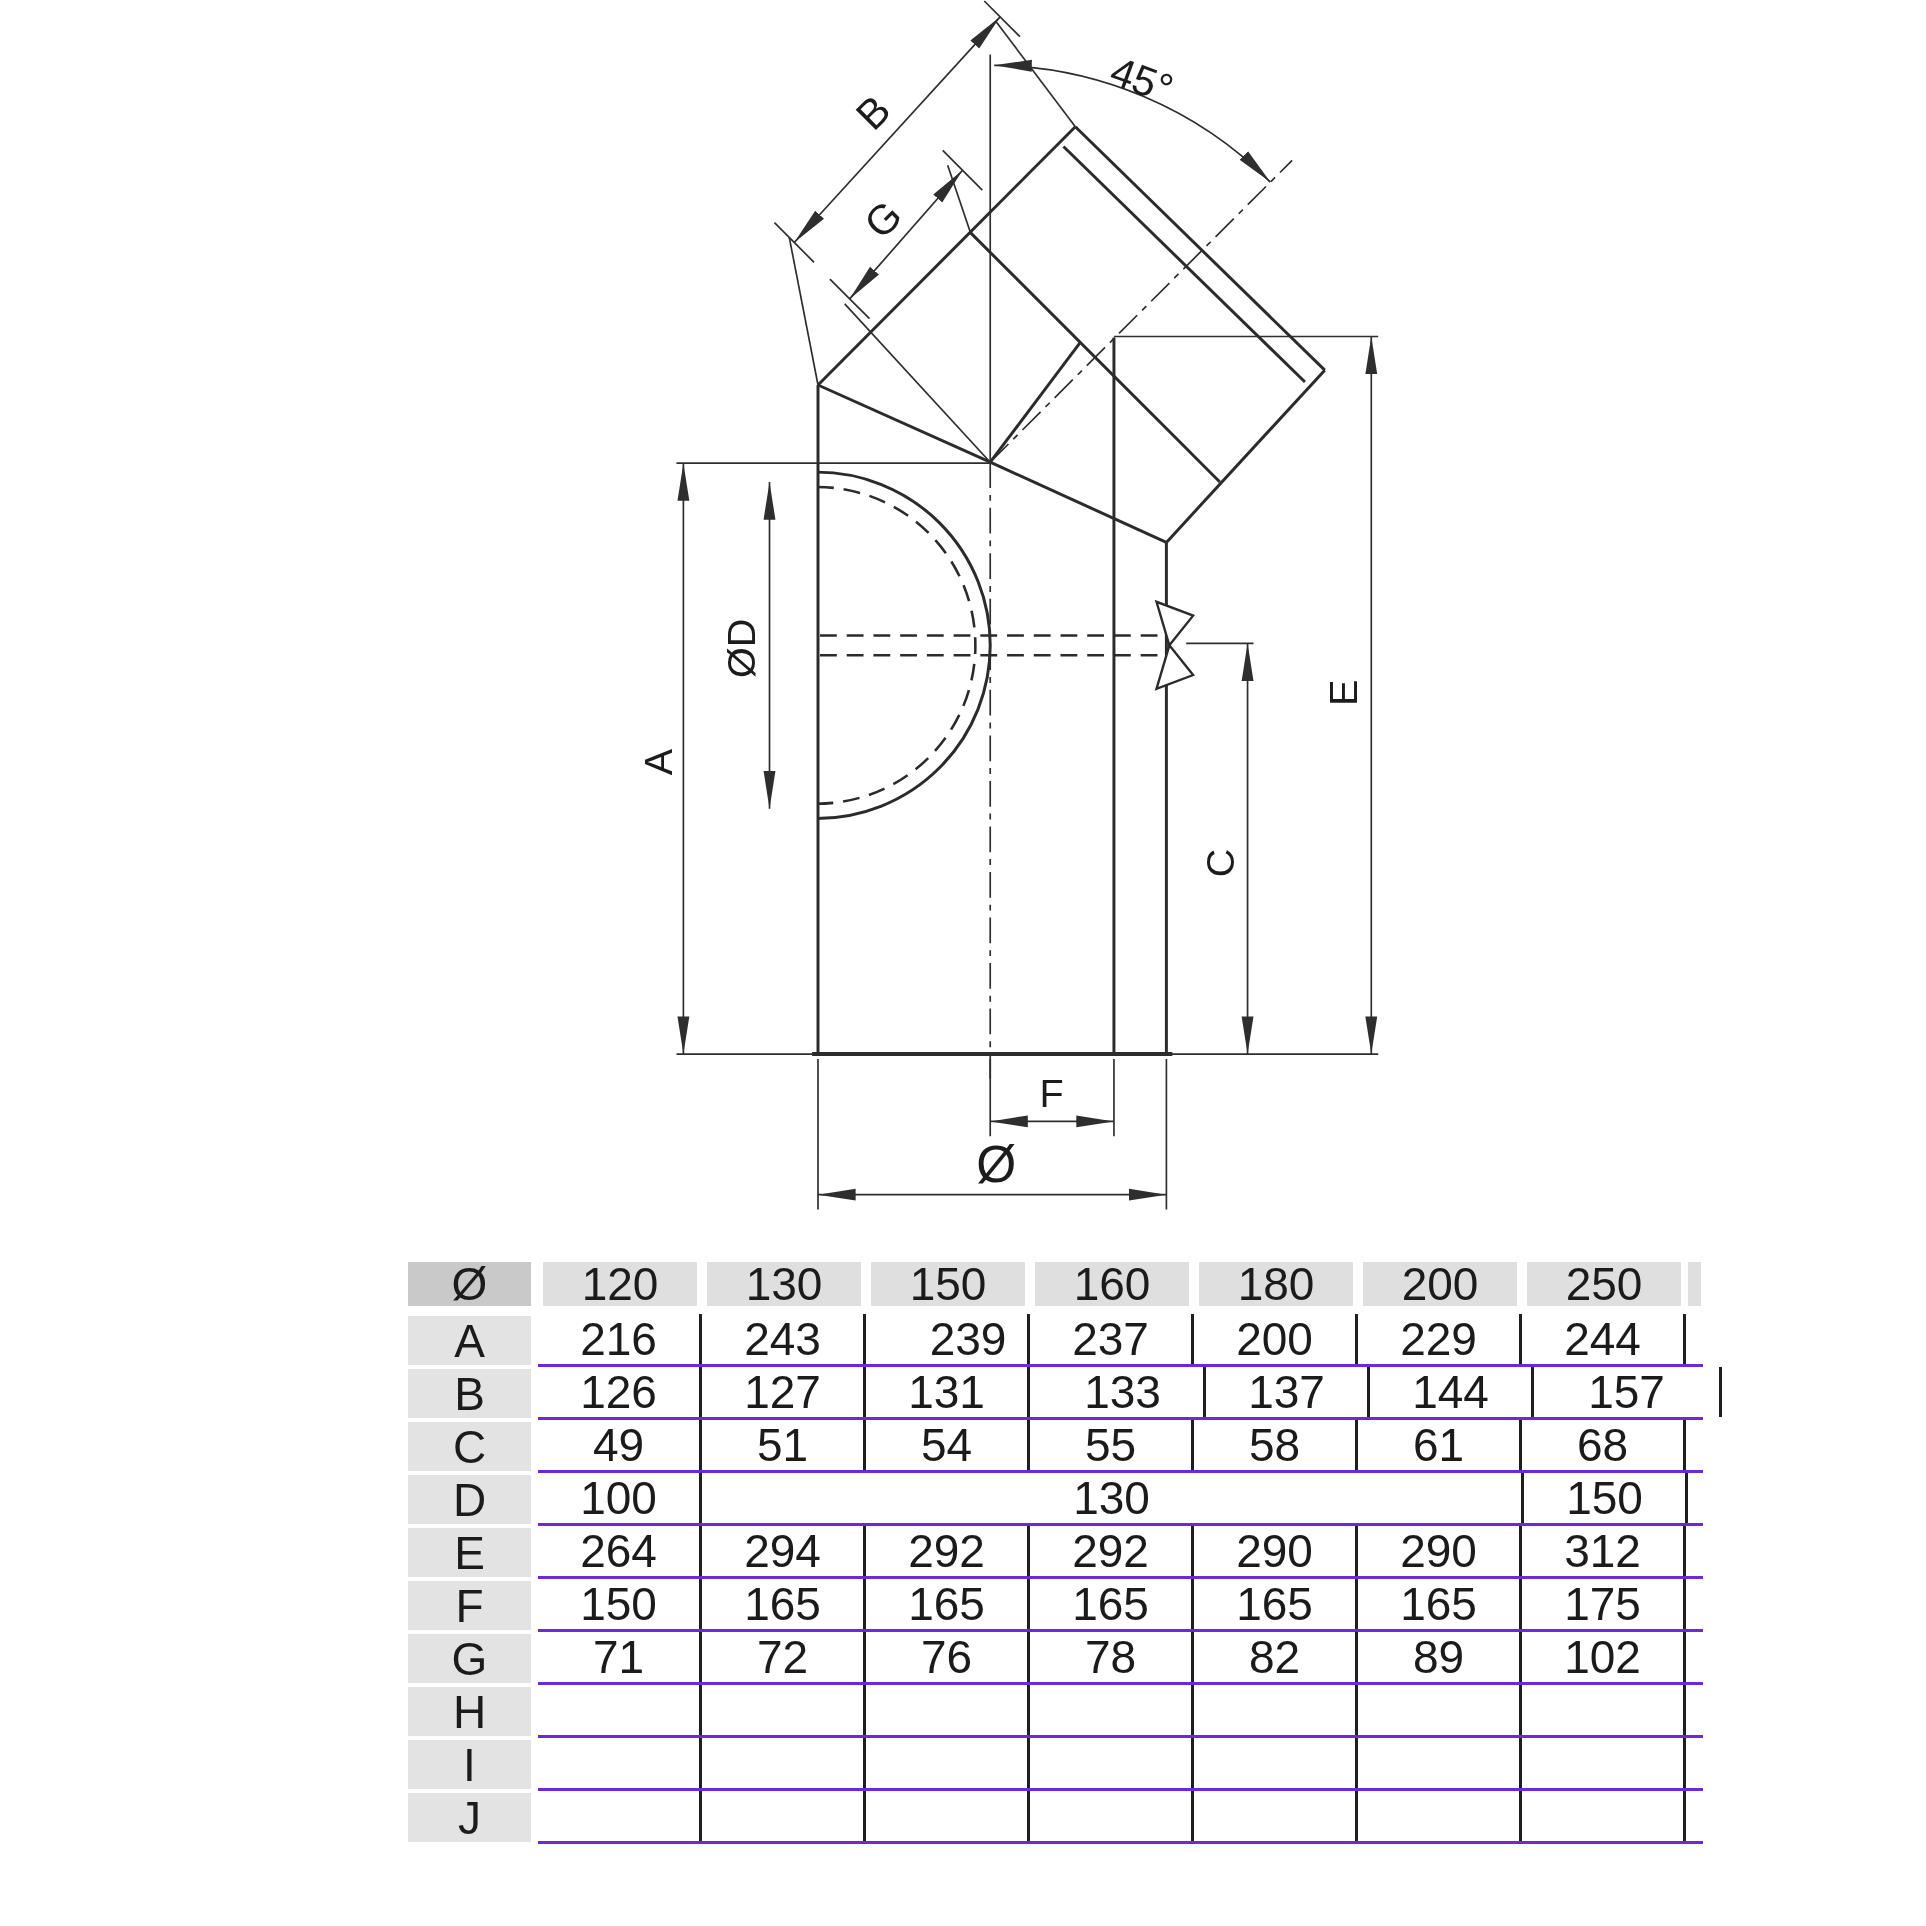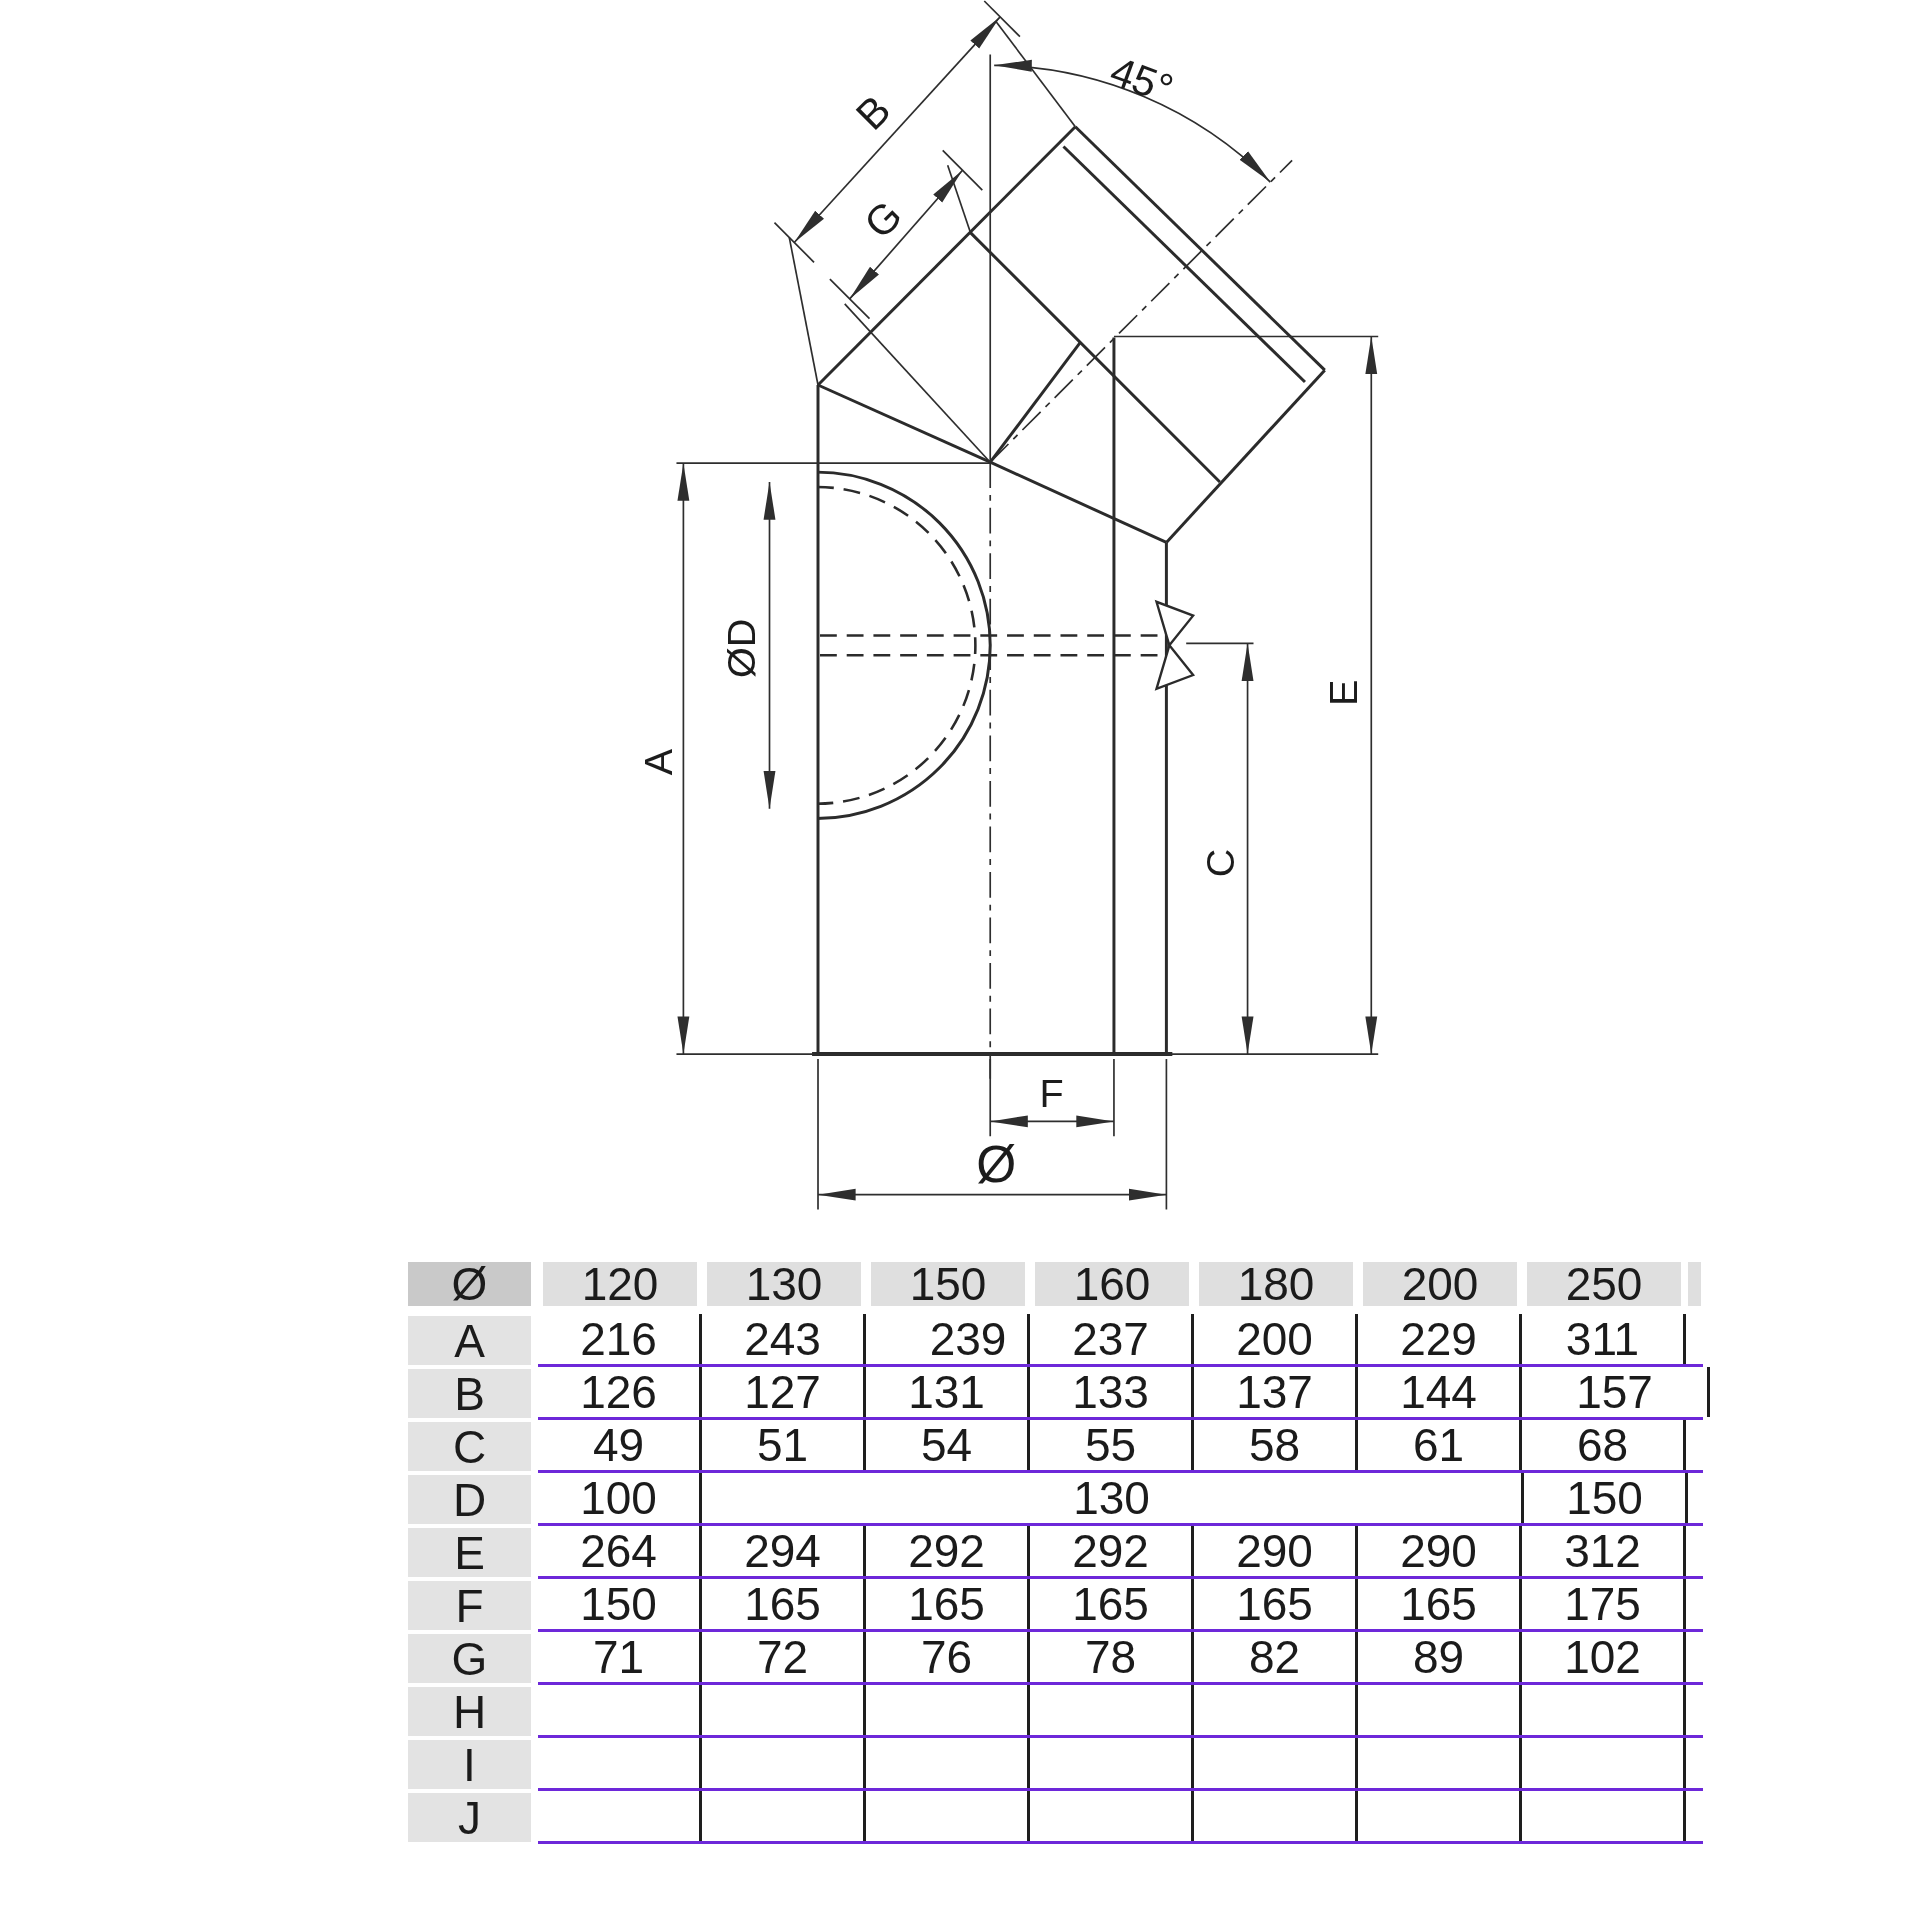"311" div.cell { text: 311 -> 244 }
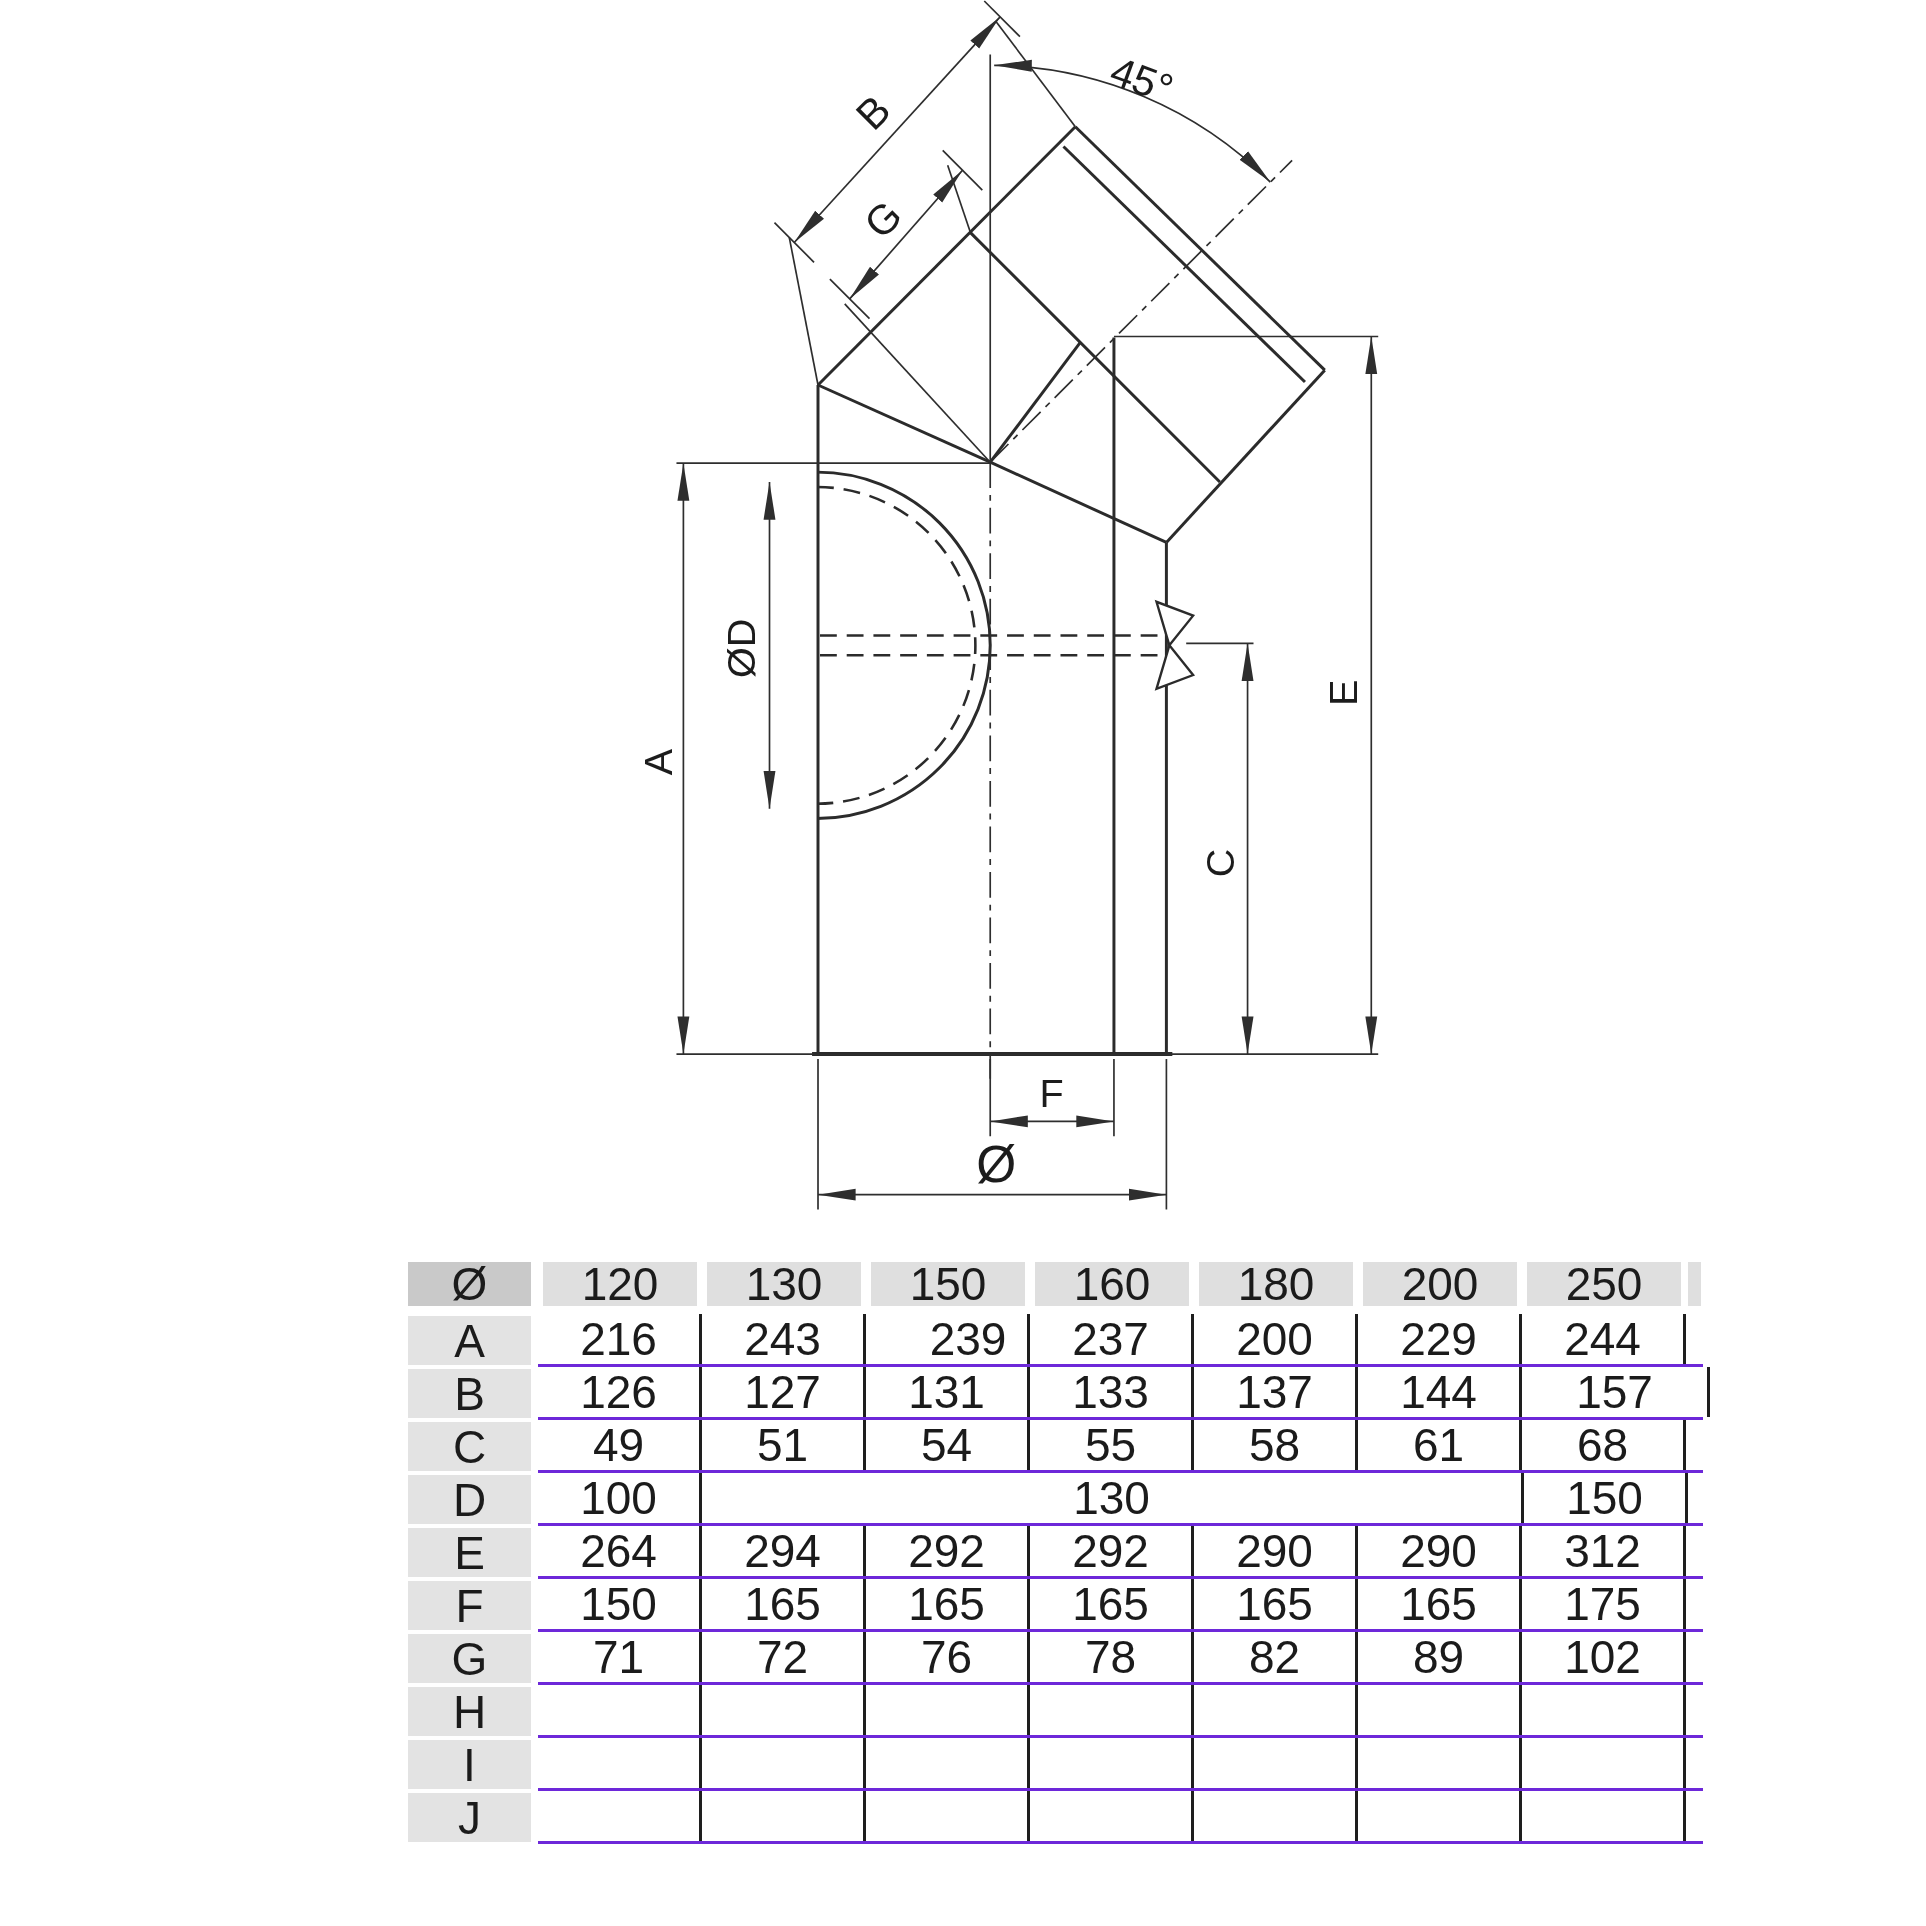"133" div.cell { margin-left: none -> 12px }
